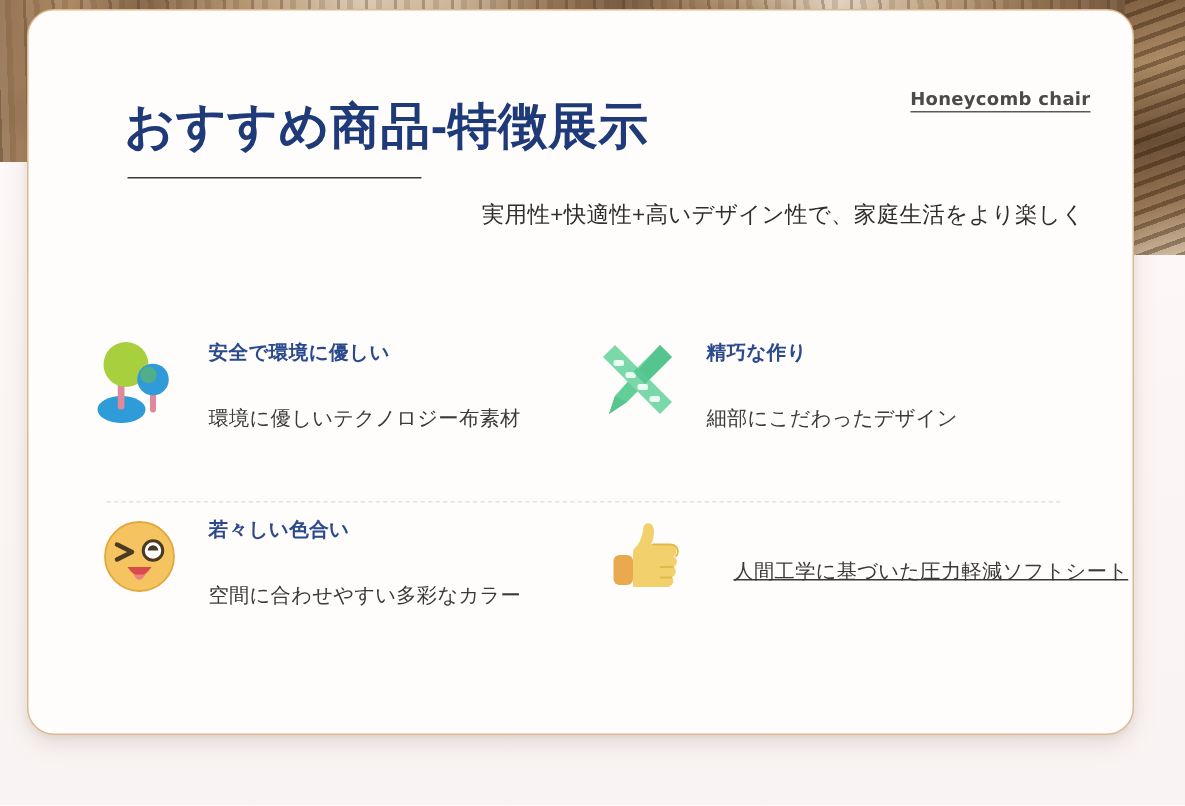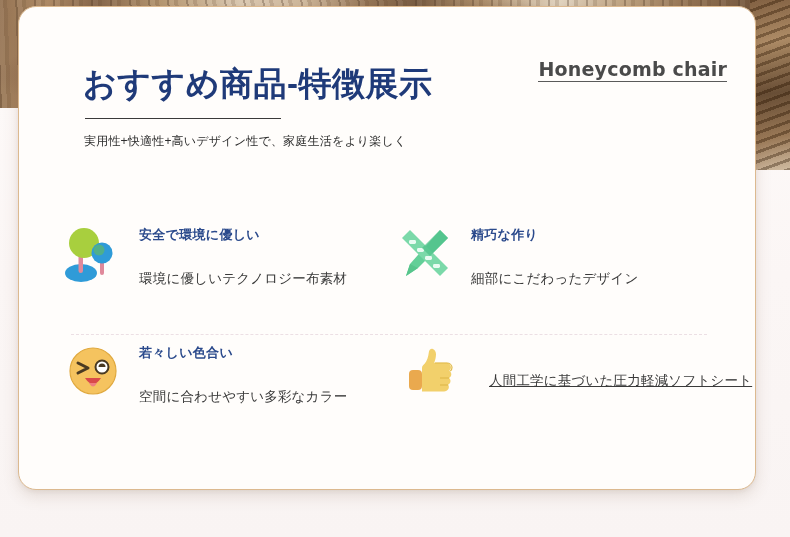"Honeycomb chair" .brand-tag { font-size: 19px -> 12px }
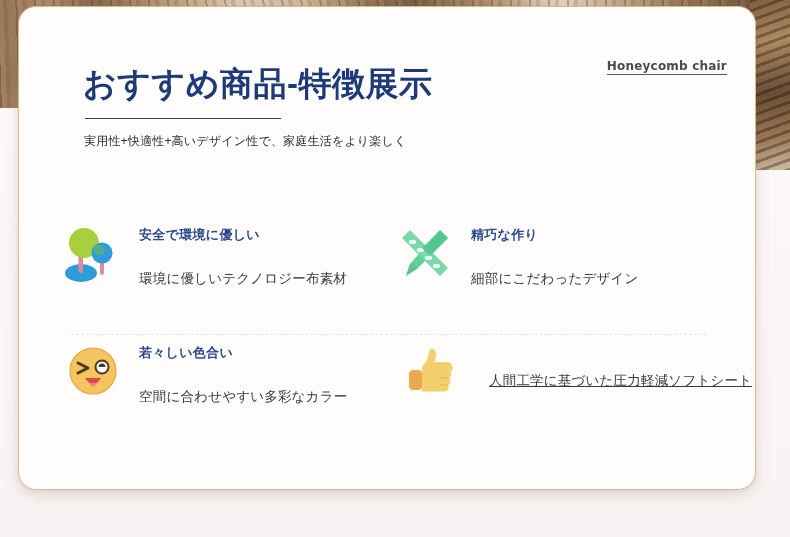"実用性+快適性+高いデザイン性で、家庭生活をより楽しく" .subtitle { font-size: 12px -> 15px; text-align: none -> right }
